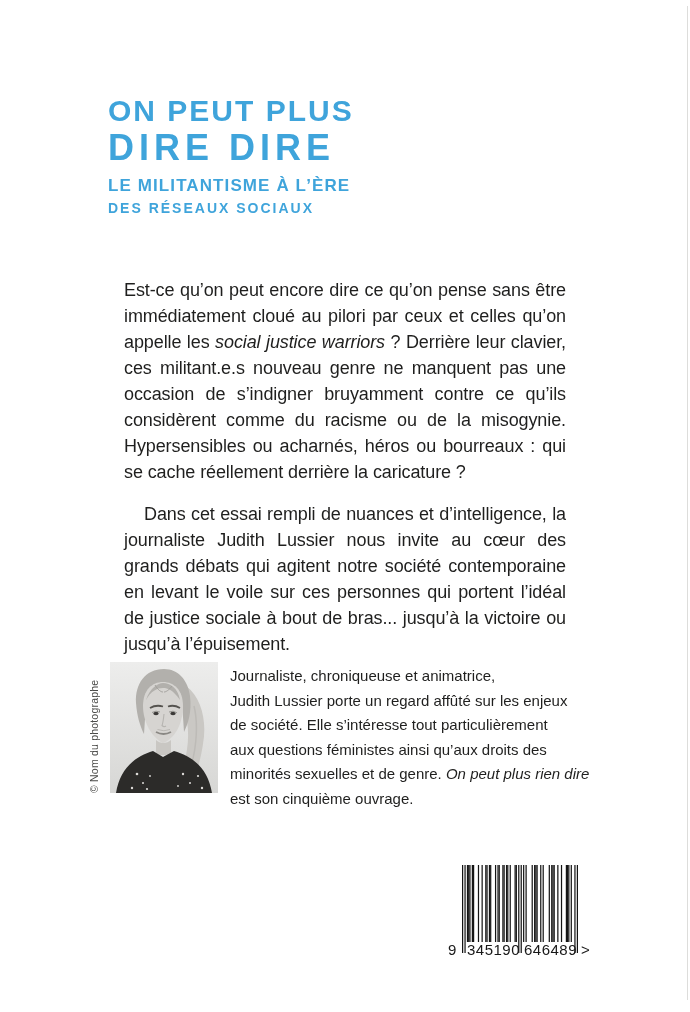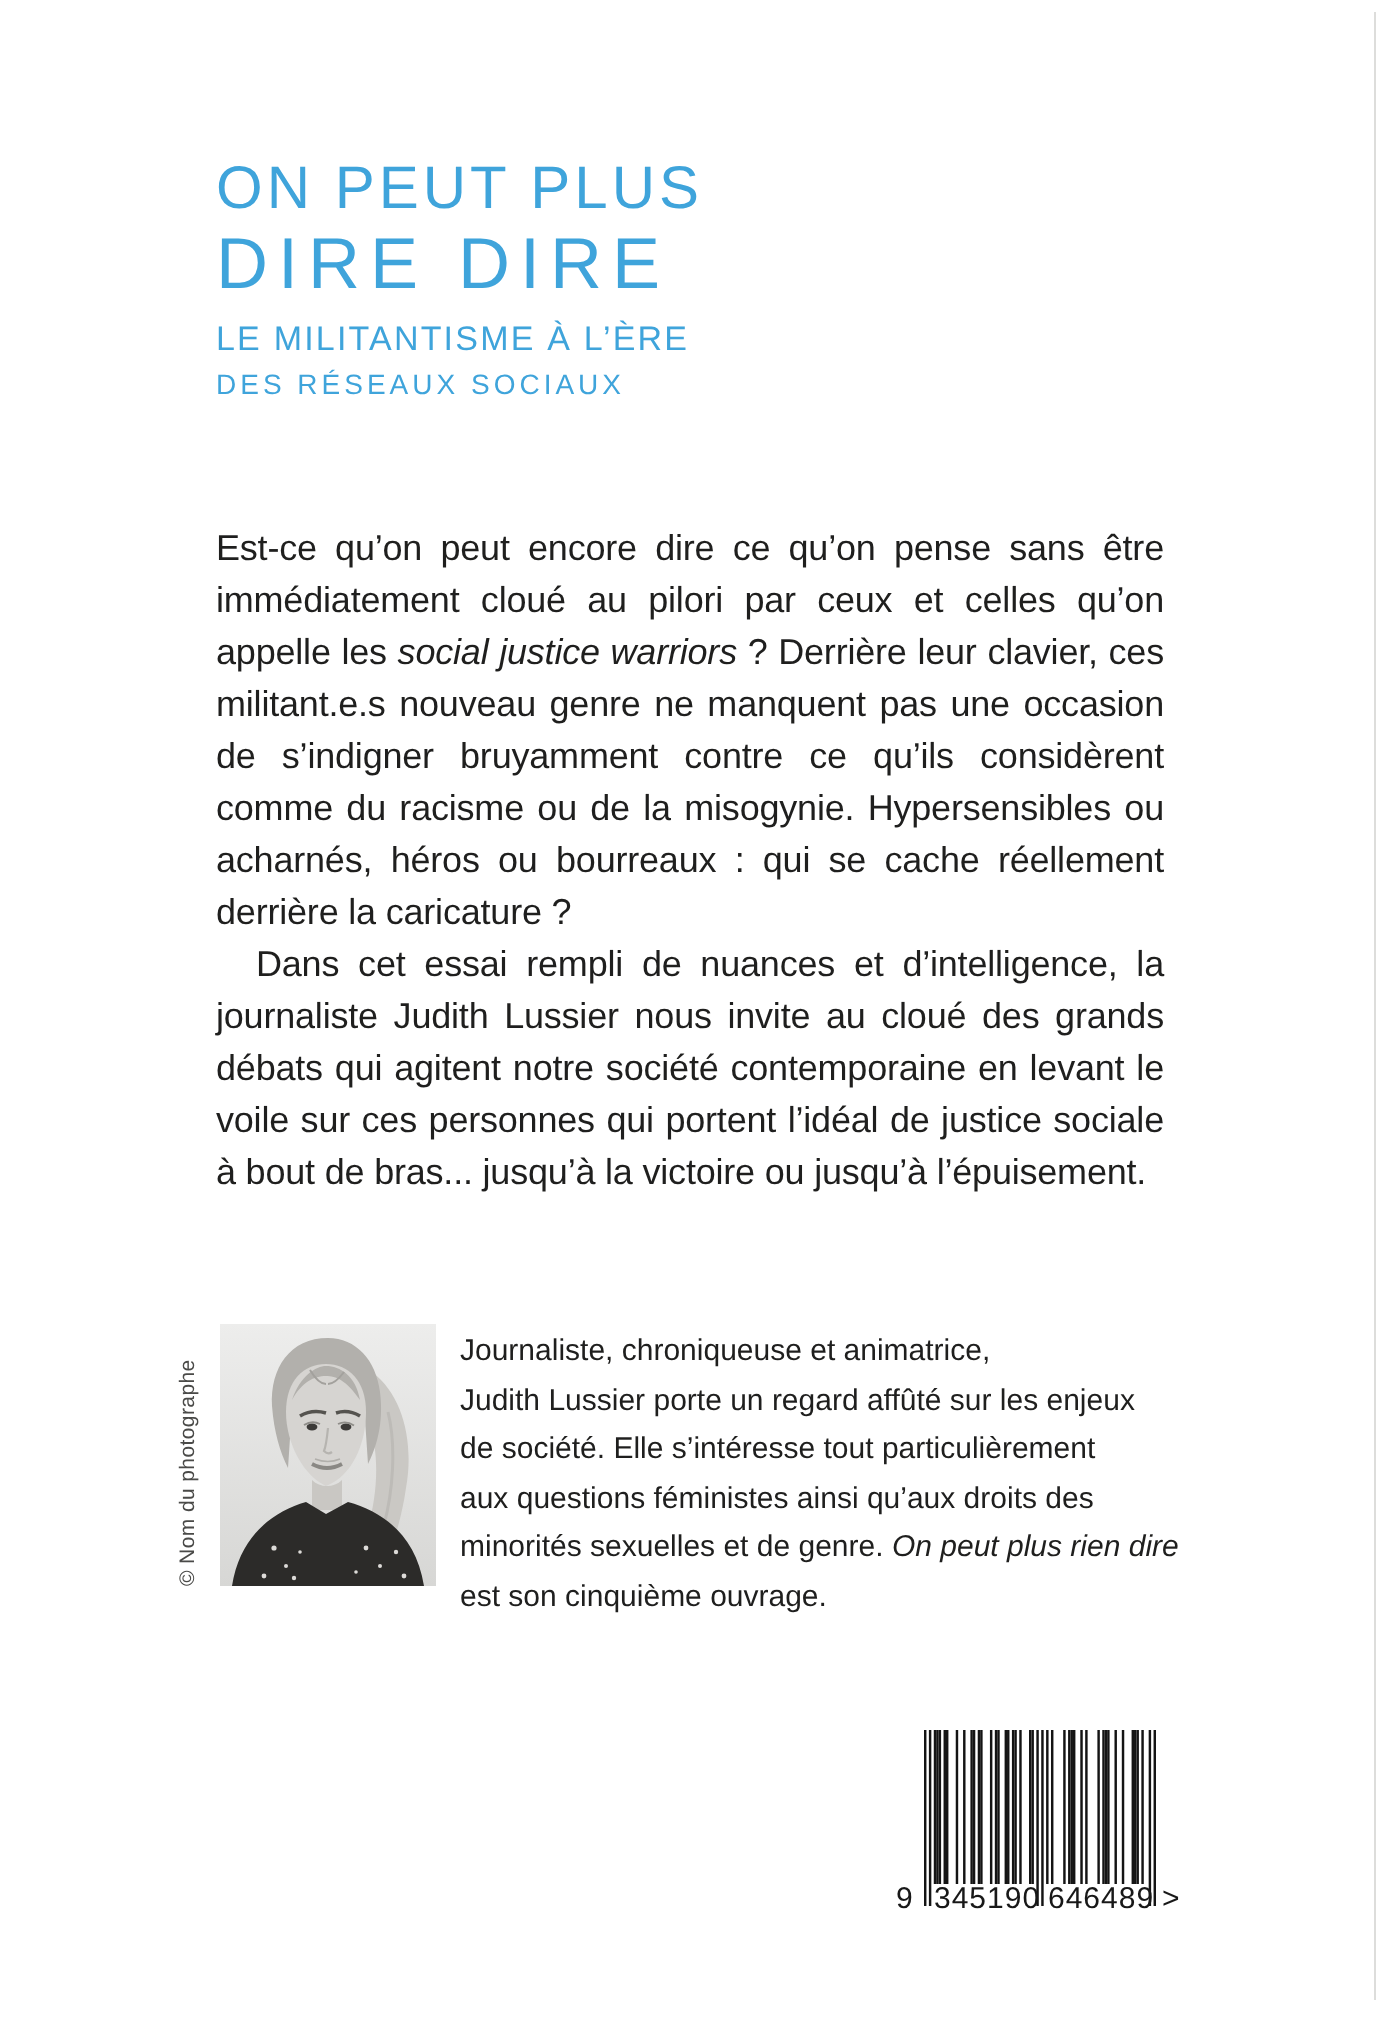"ON PEUT PLUS" .title-line { font-weight: 400 -> 700; margin-top: none -> 16px }
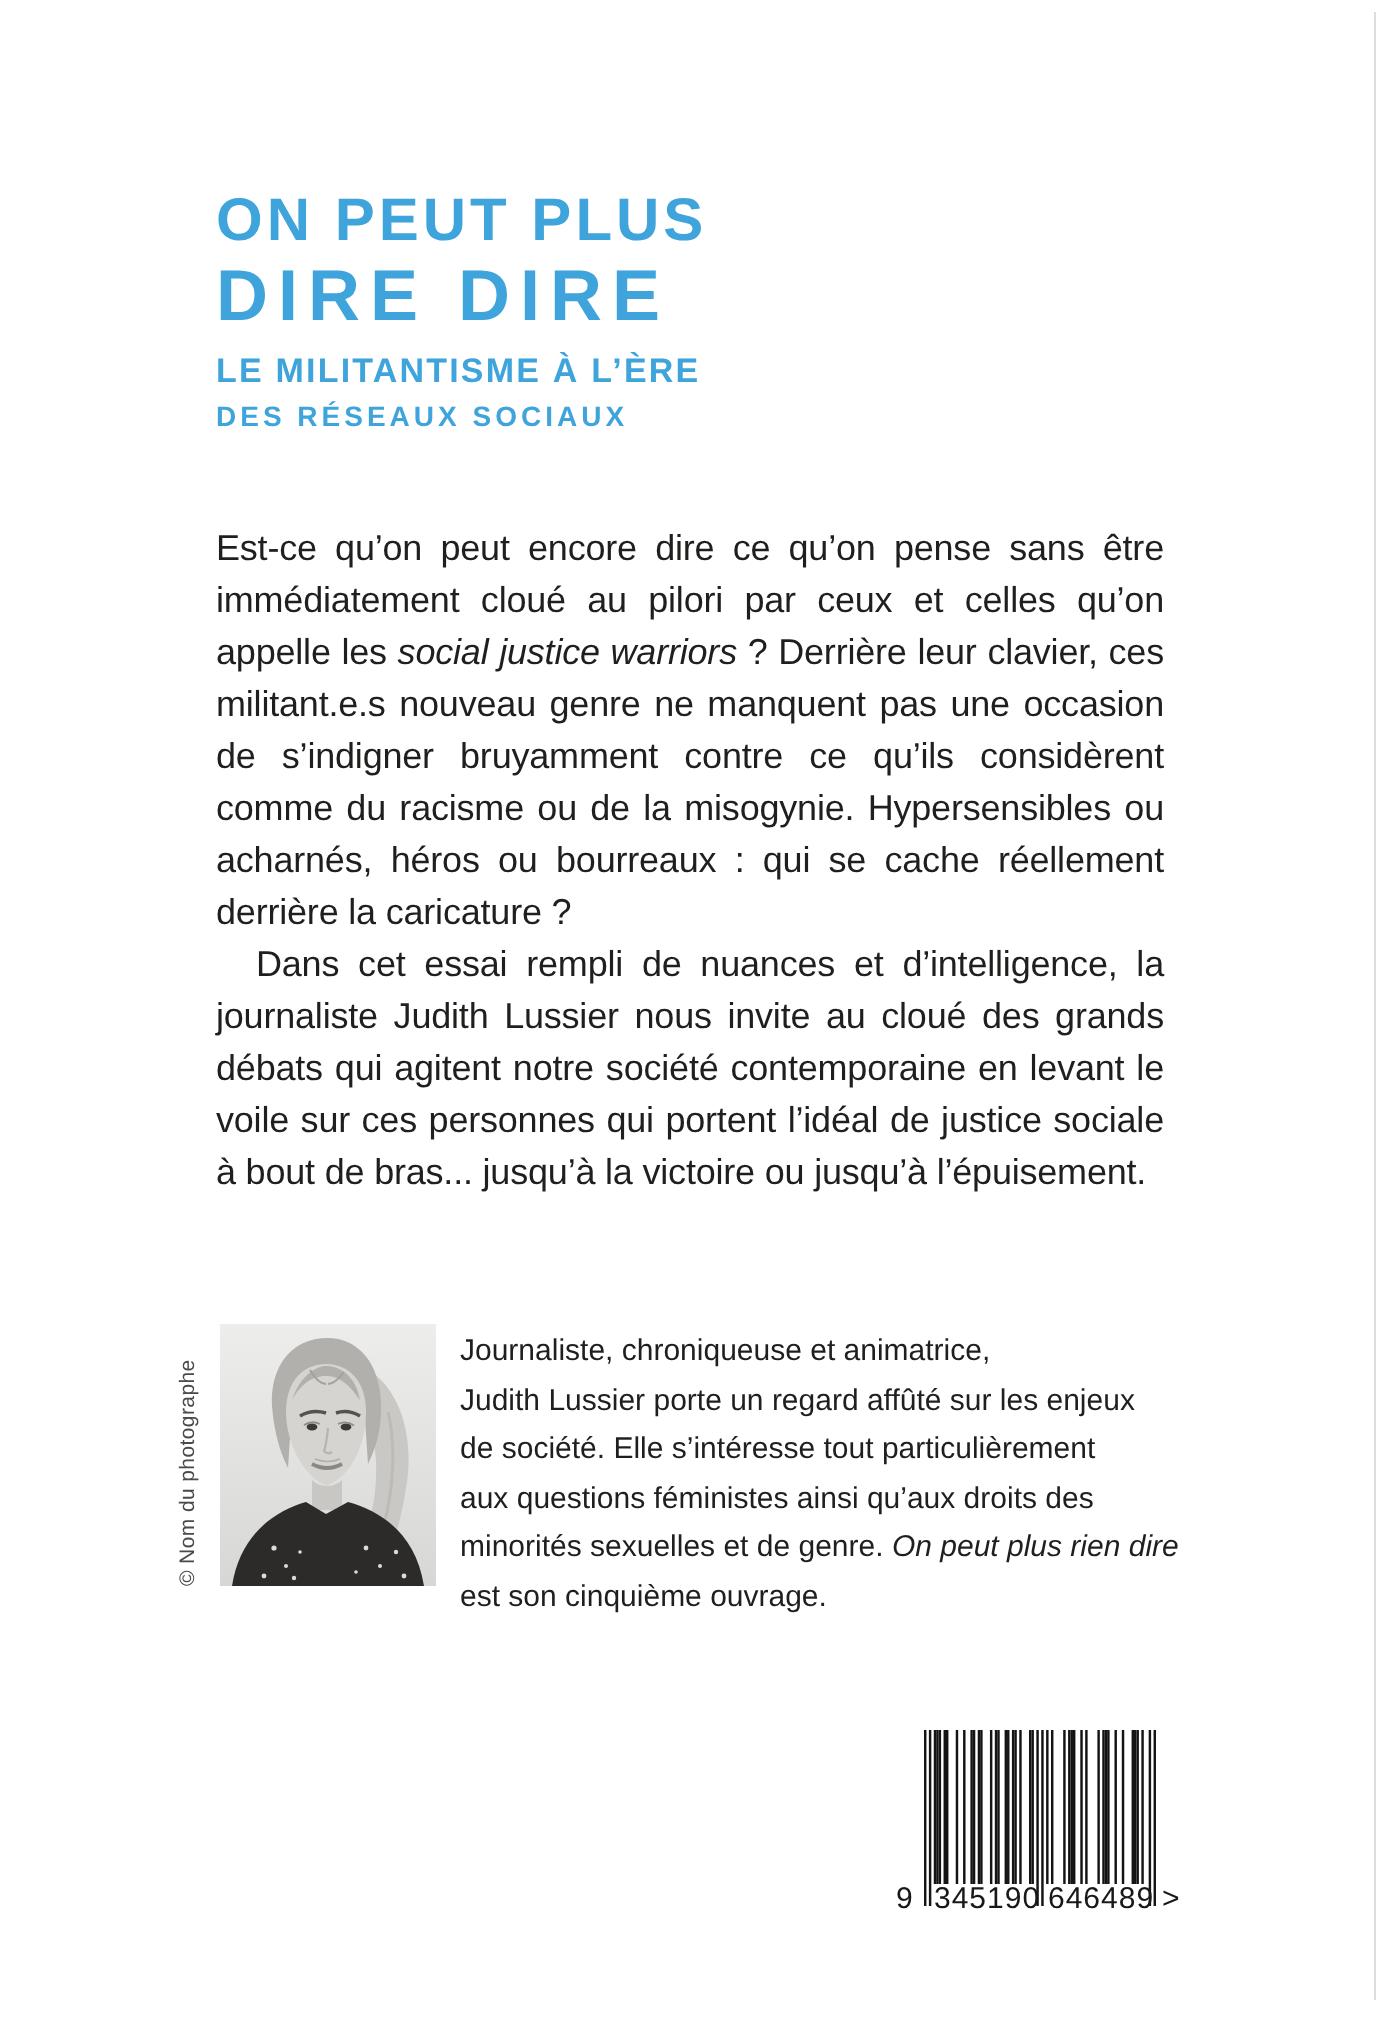"Est-ce qu’on peut encore dire" .synopsis p { margin: 0 -> 16px }
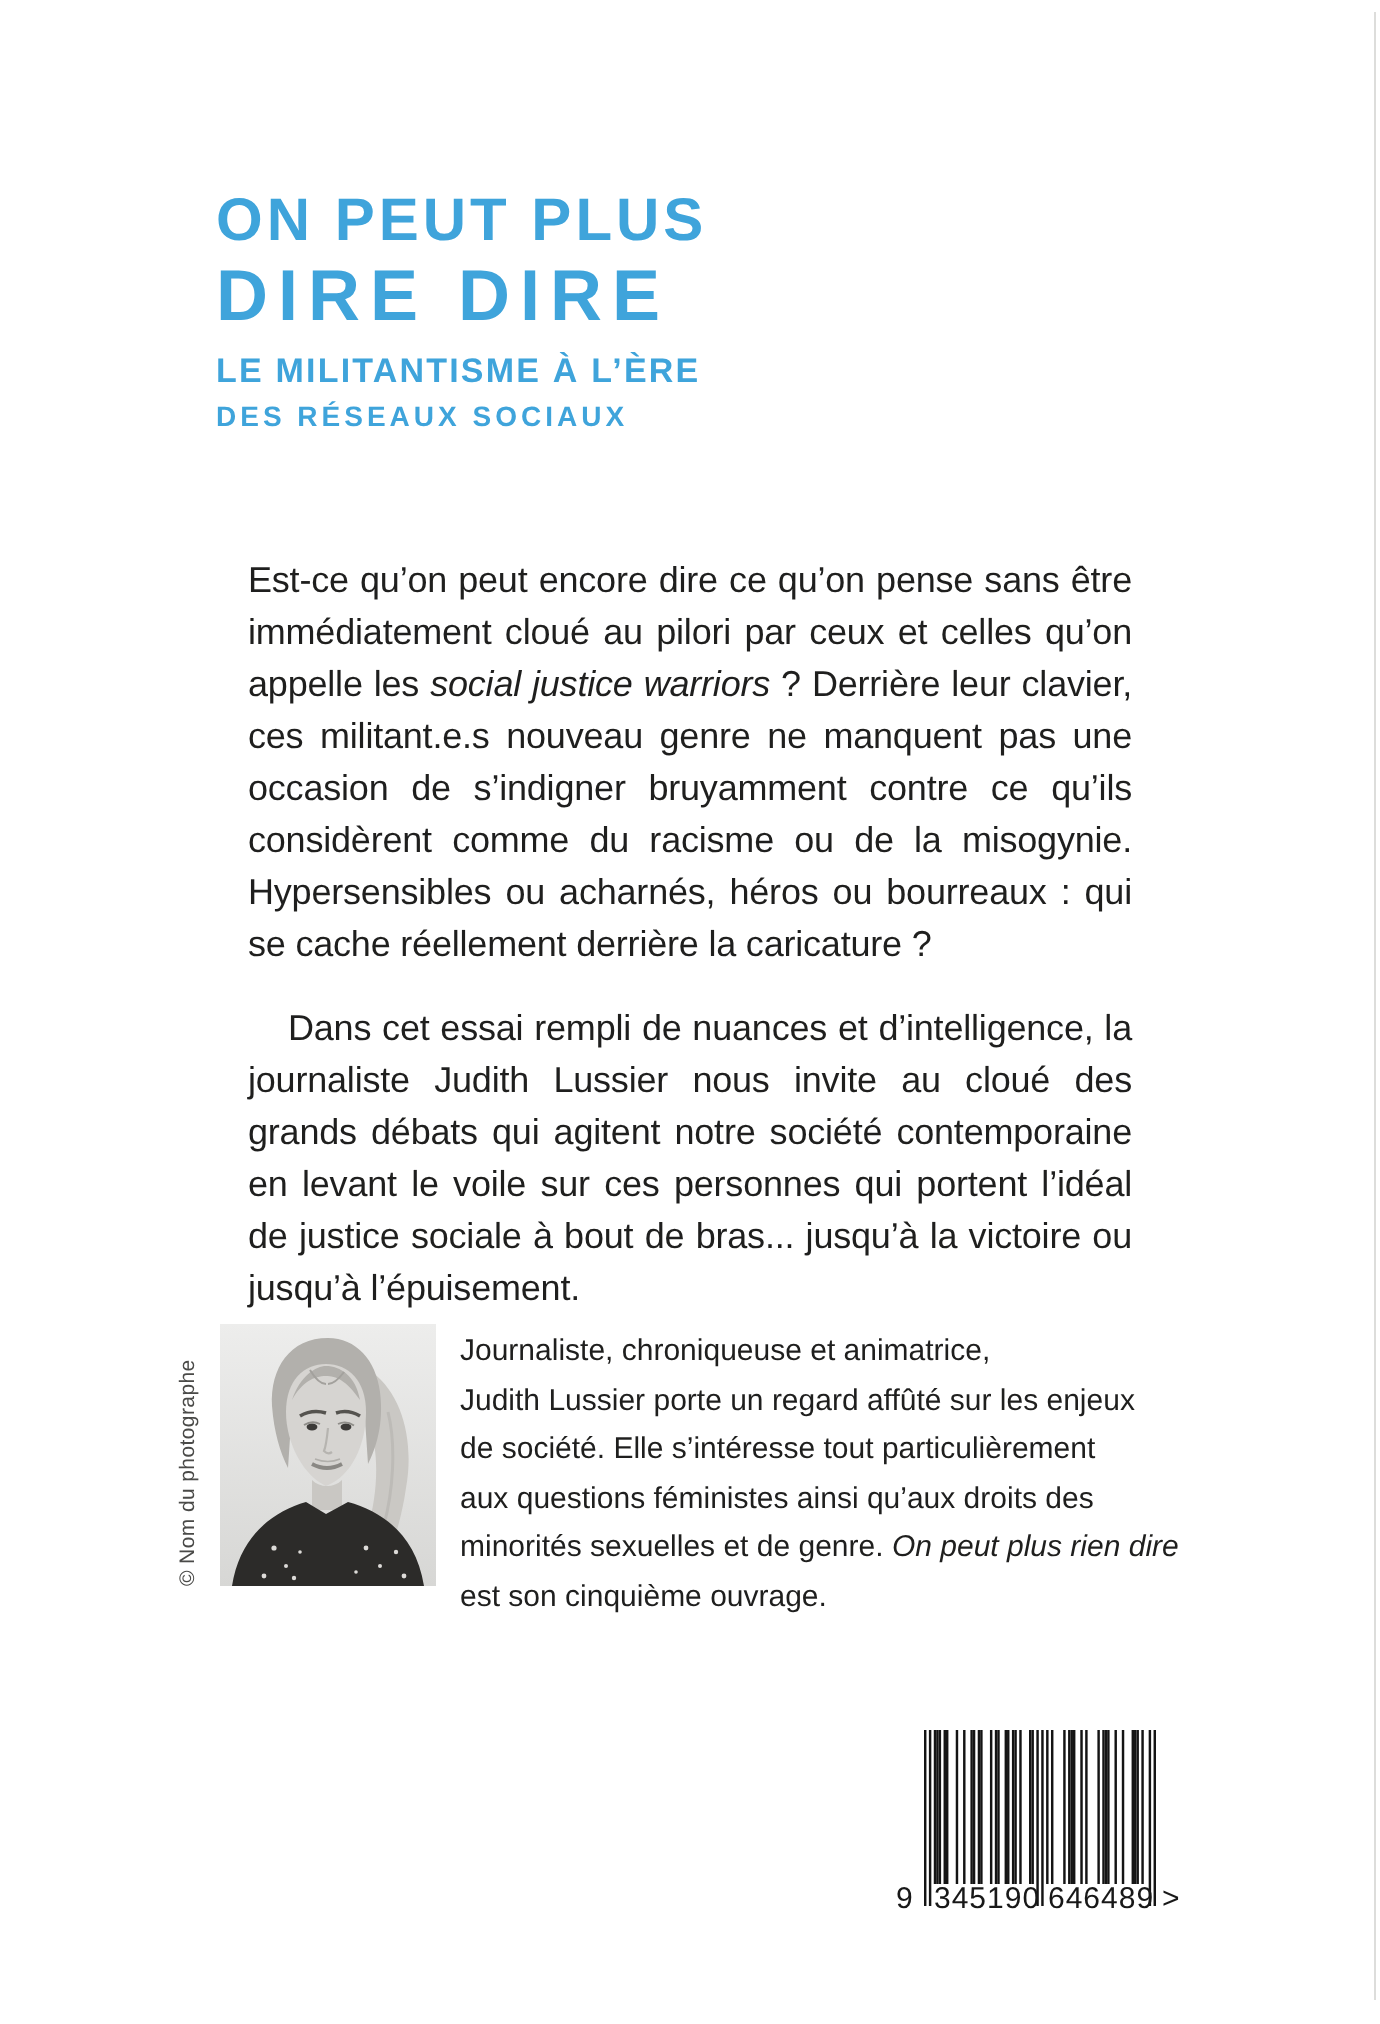"nous invite au cloué des" span { text: cloué -> cœur }
